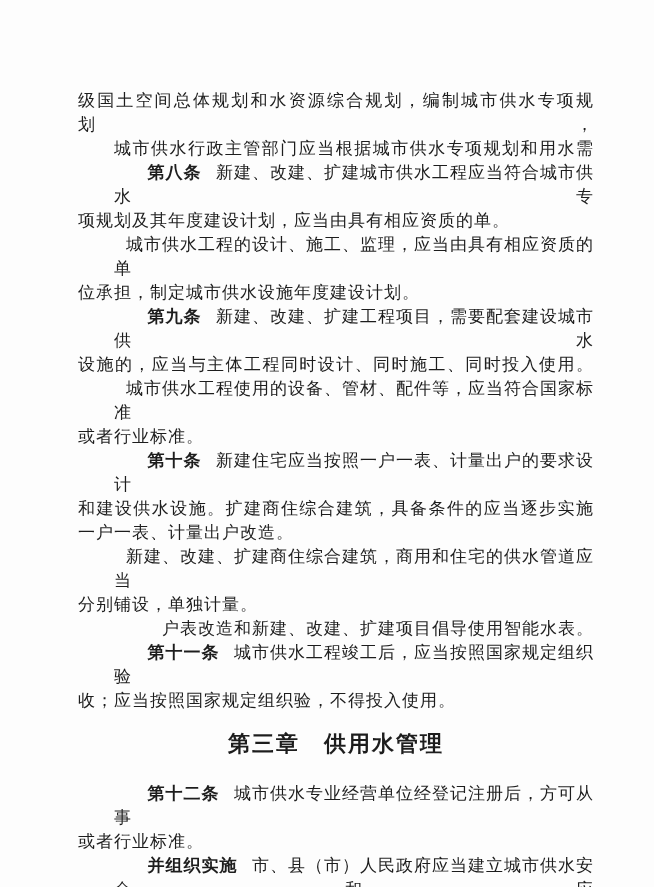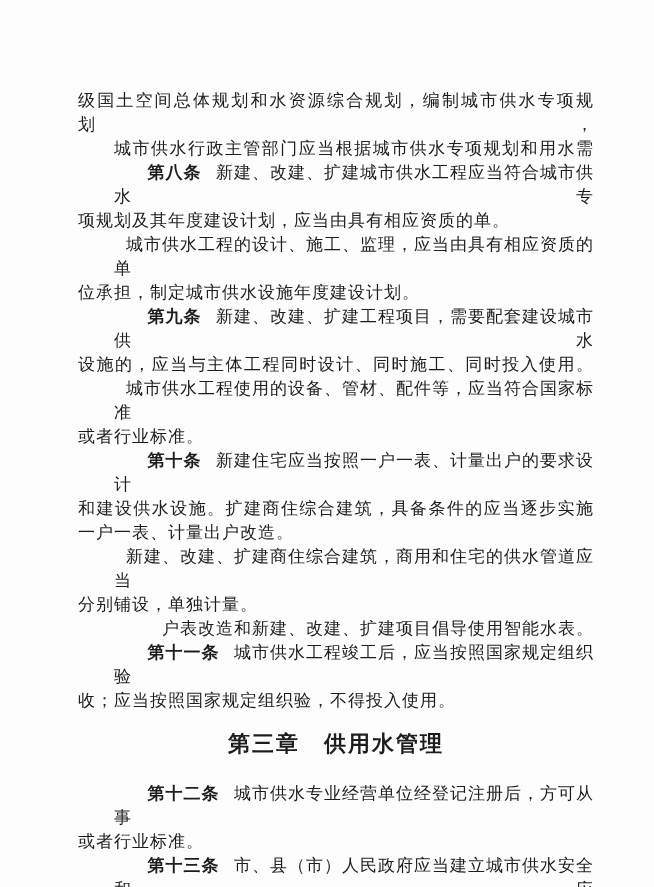"第十三条" span.article { text: 第十三条 -> 并组织实施 }
